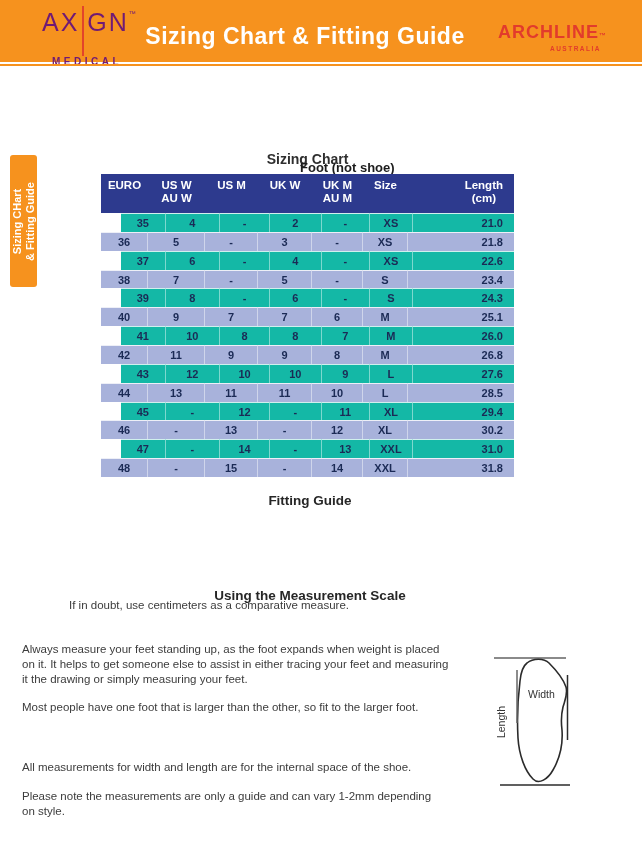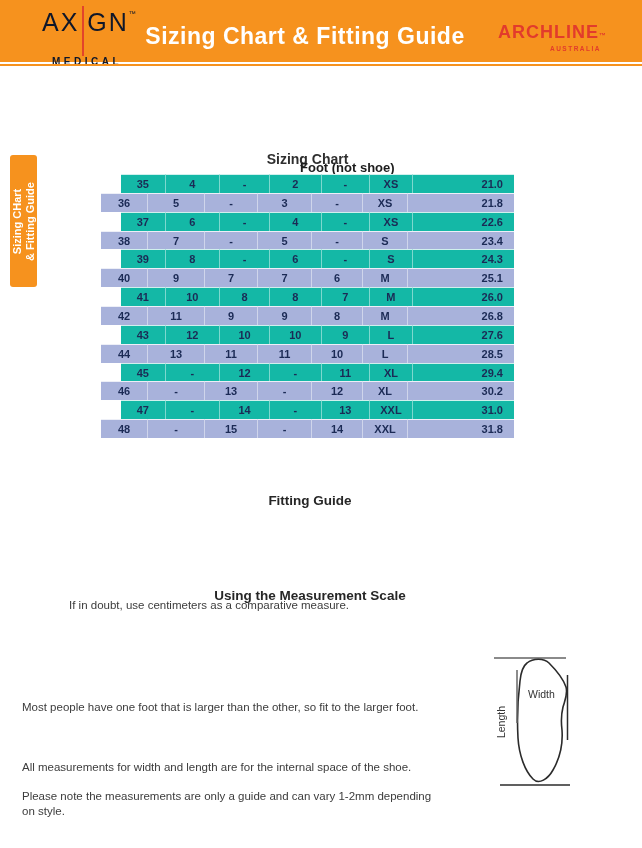"AX" .axign { color: #0f172a -> #701a75 }
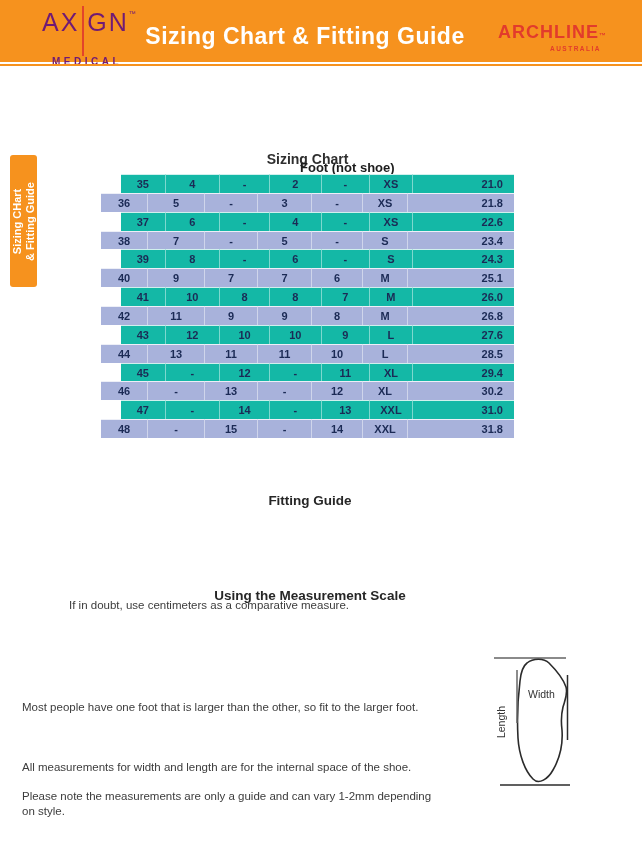"EURO" div.trow { html: none -> <div> <div> <span>EURO</span> </div> <div> <span>US W<br>AU W</span> </div> <div> <span>US M</span> </div> <div> <span>UK W</span> </div> <div> <span>UK M<br>AU M</span> </div> <div> <span>Size</span> </div> <div> <span>Length<br>(cm)</span> </div> </div> }
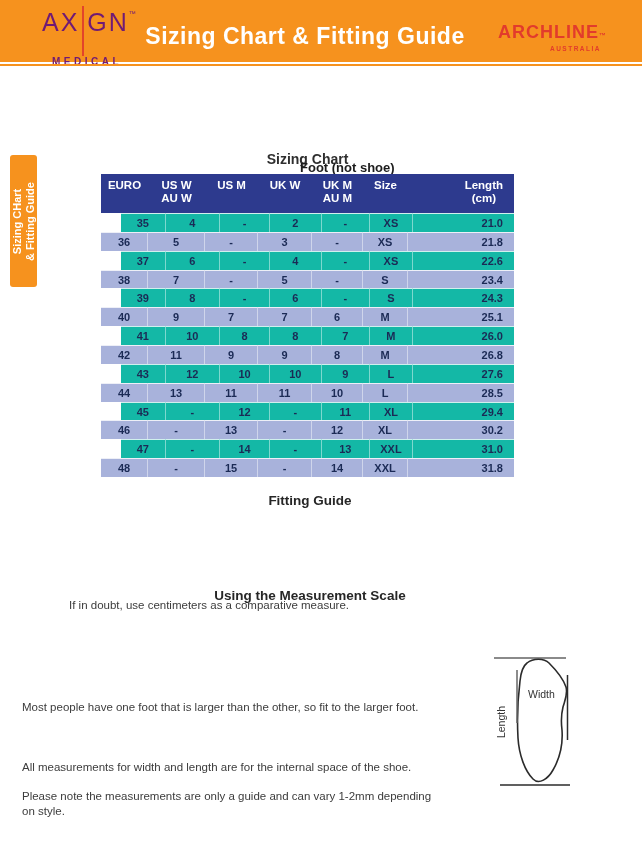"Always measure your feet standing" div.para { html: none -> <div>Always measure your feet standing up, as the foot expands when weight is placed<br>on it. It helps to get someone else to assist in either tracing your feet and measuring<br>it the drawing or simply measuring your feet.</div> }
